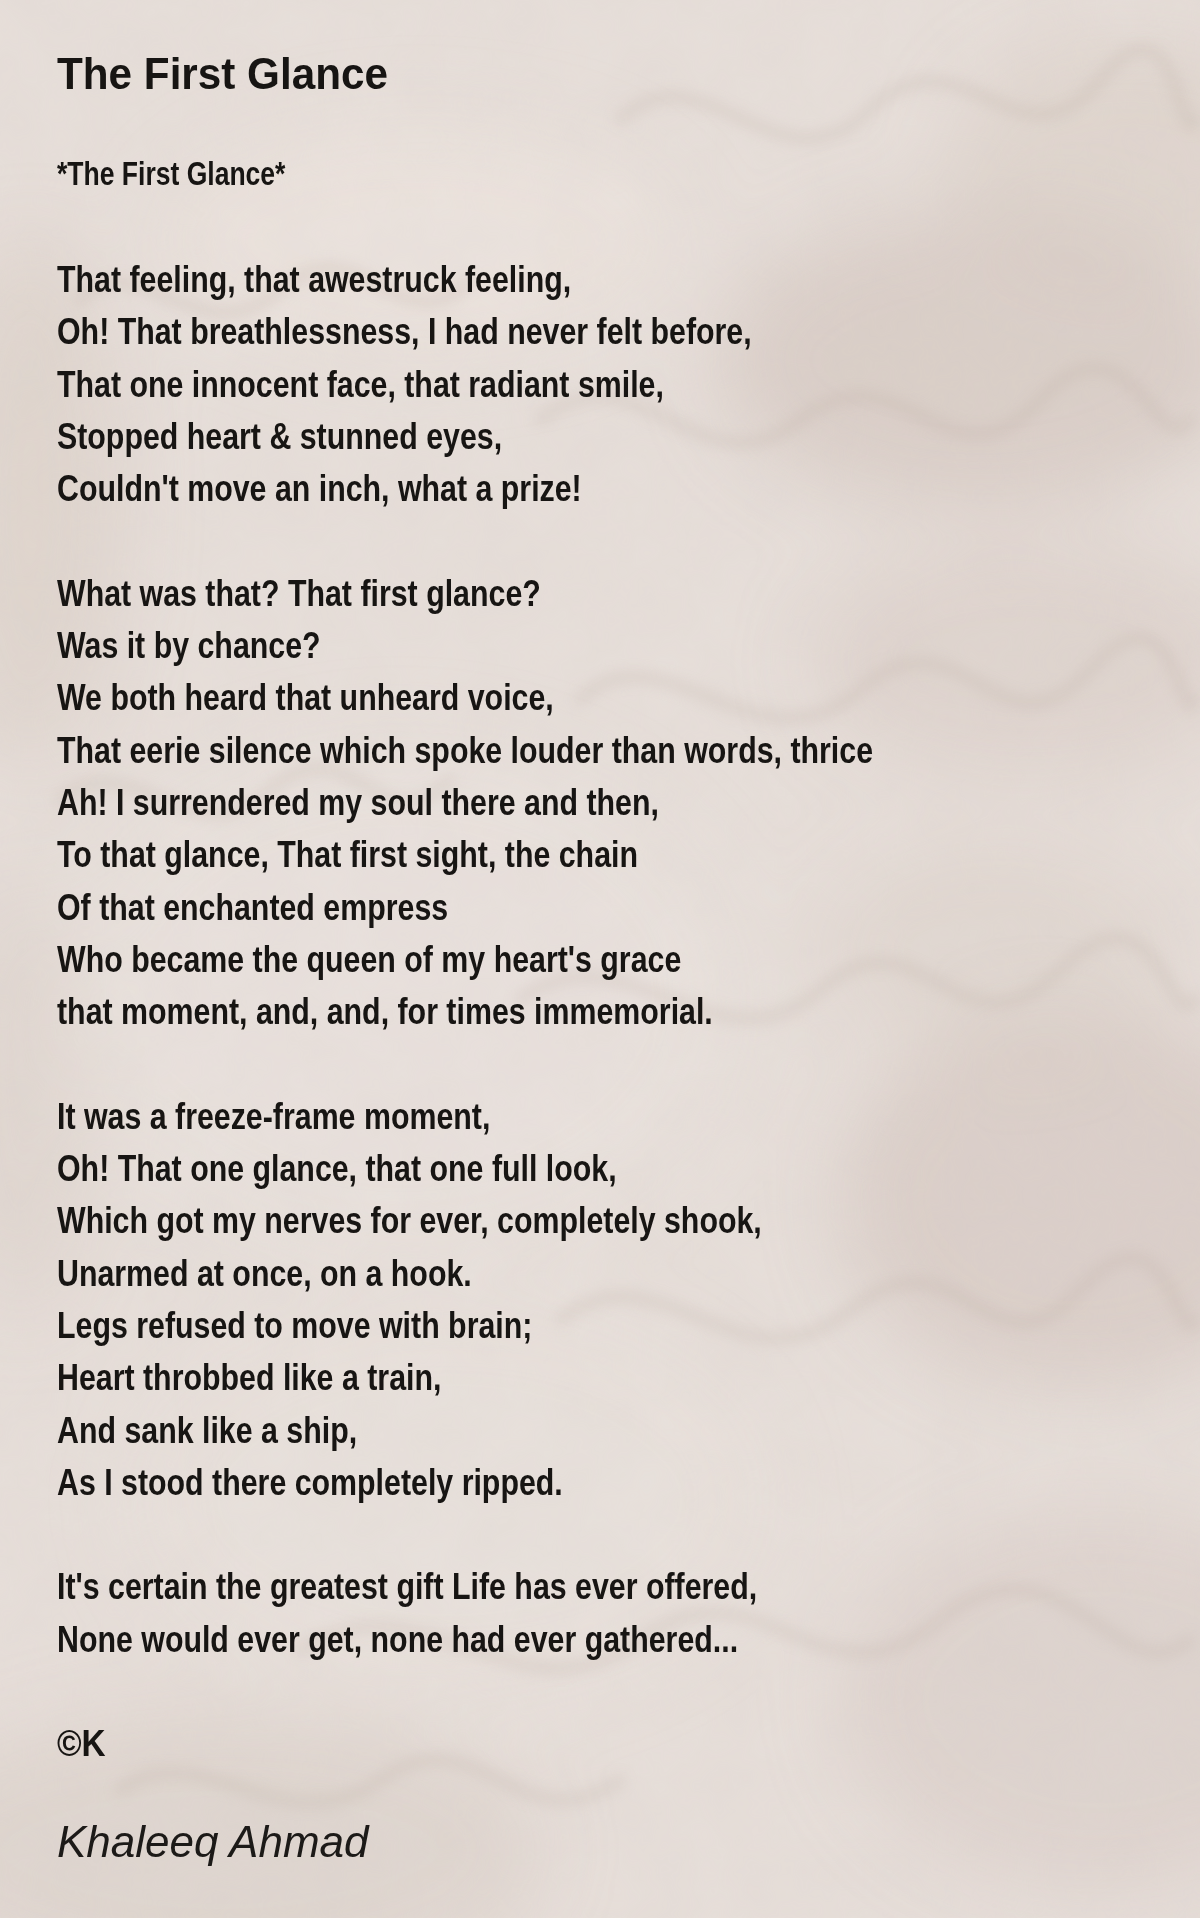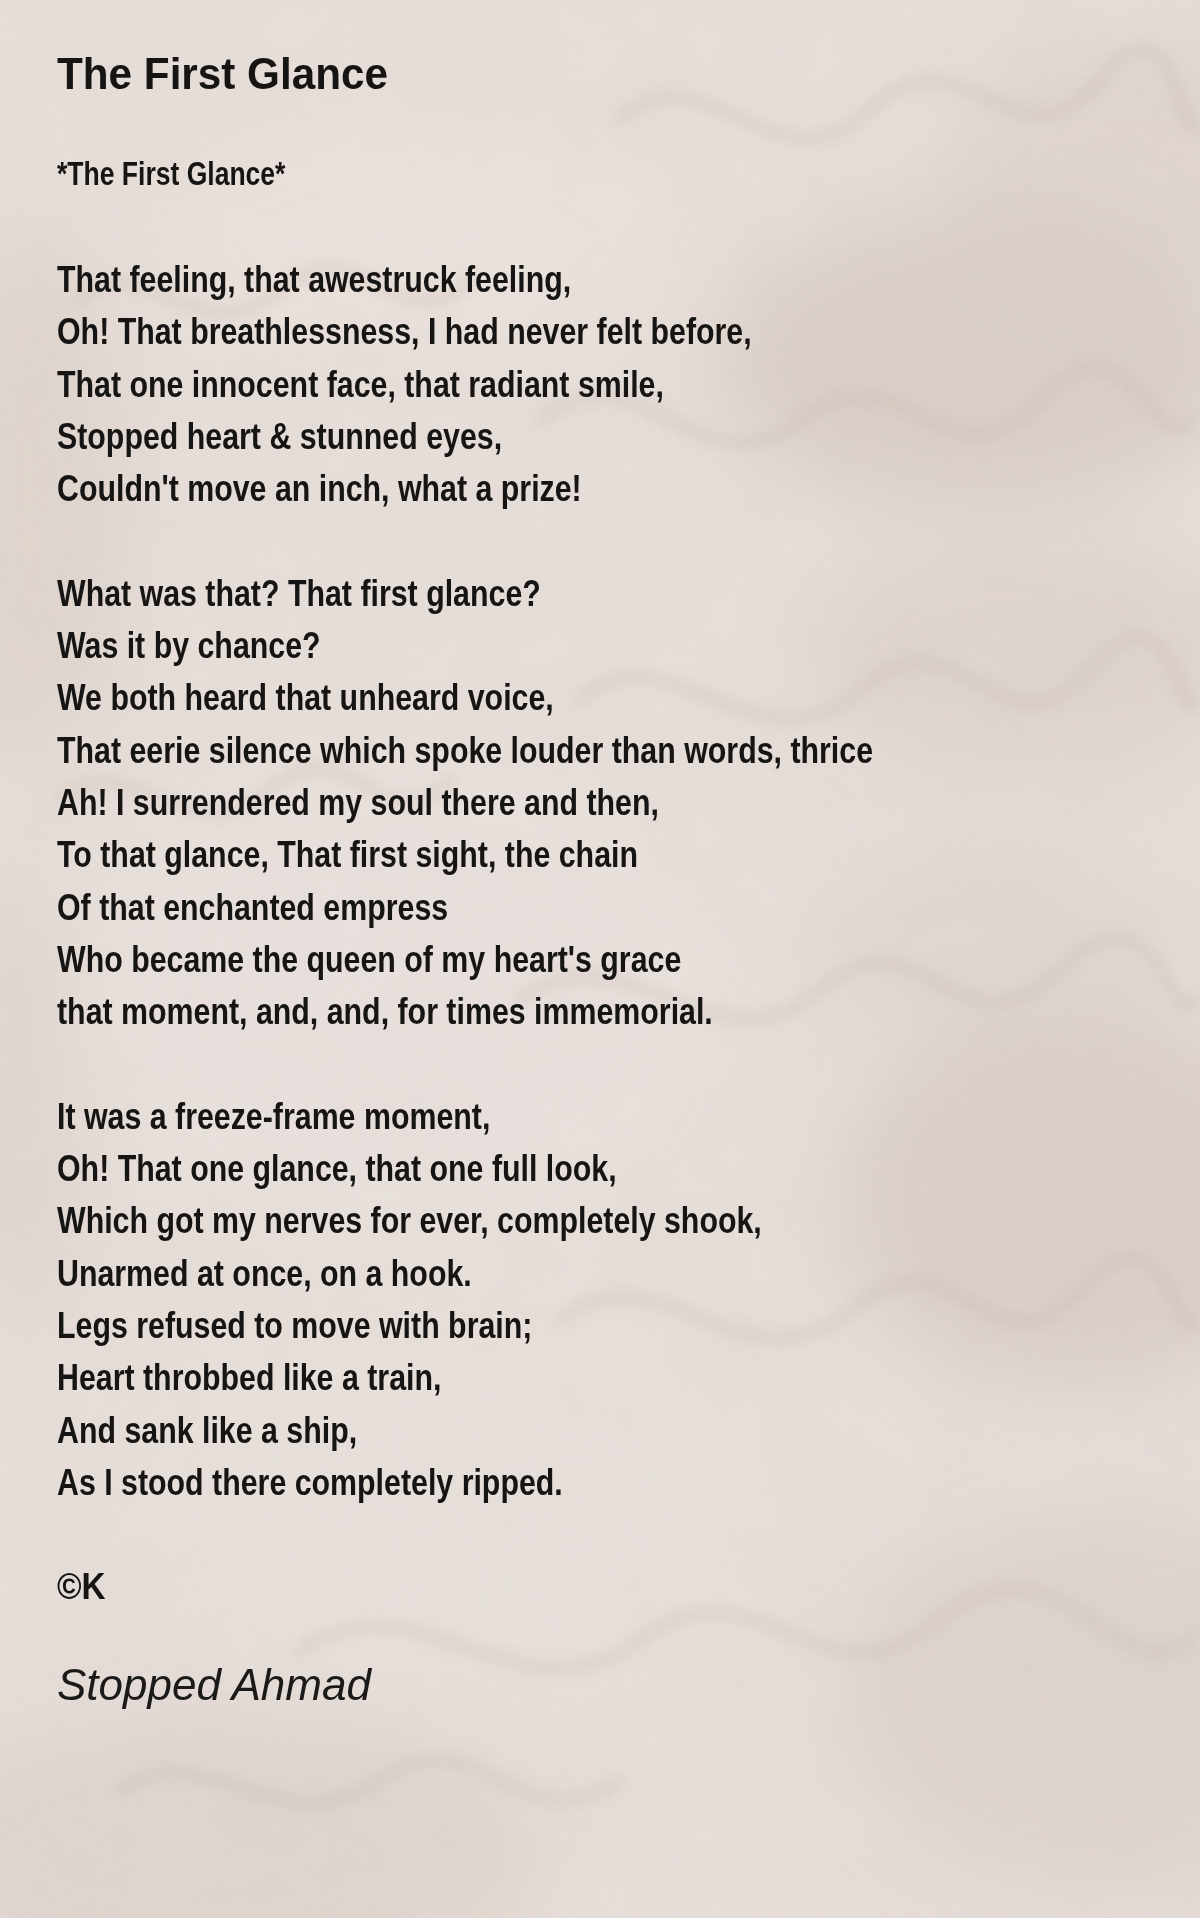"It's certain the greatest gift" div.stanza { html: none -> <div> <div>It's certain the greatest gift Life has ever offered,</div> <div>None would ever get, none had ever gathered...</div> </div> }
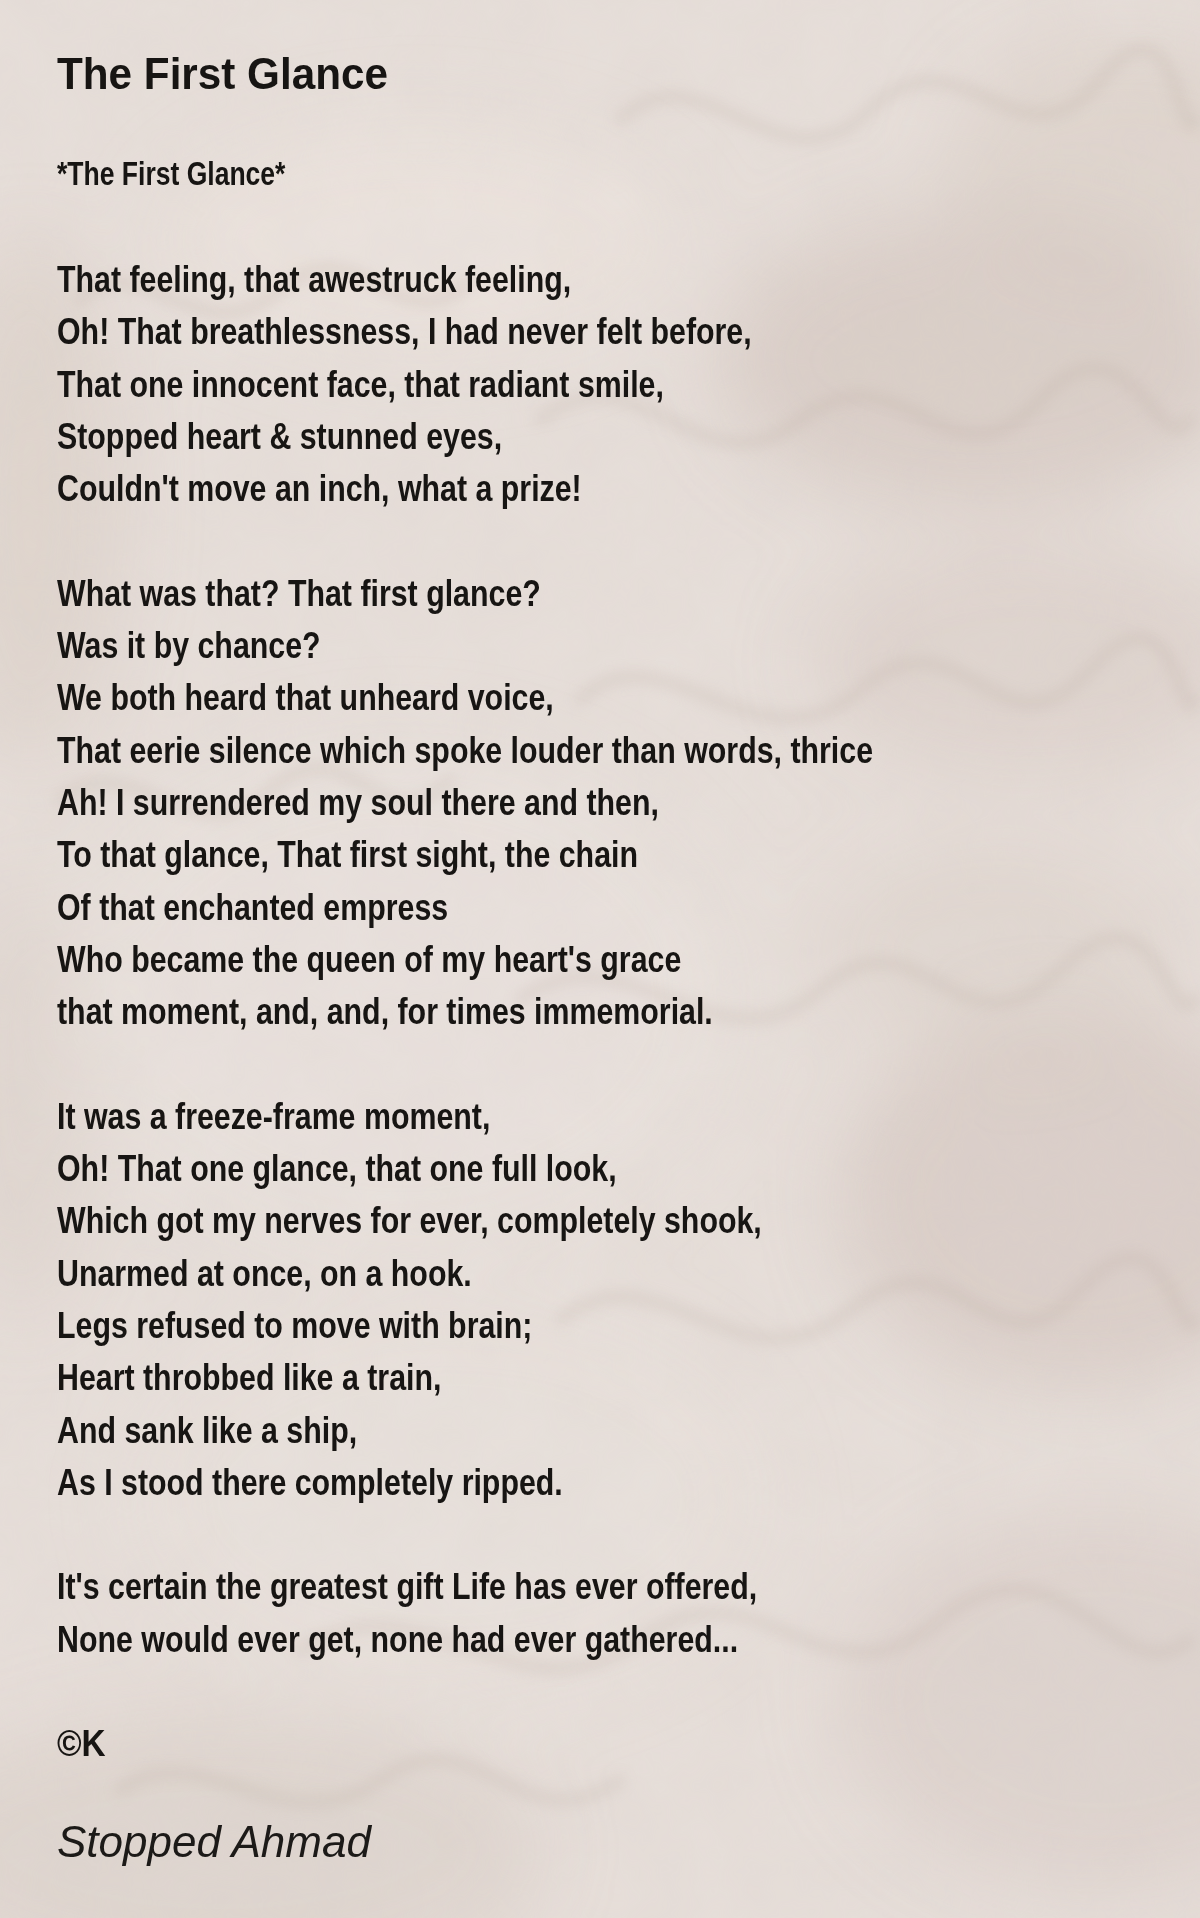"Stopped Ahmad" div.author { text: Stopped -> Khaleeq }
